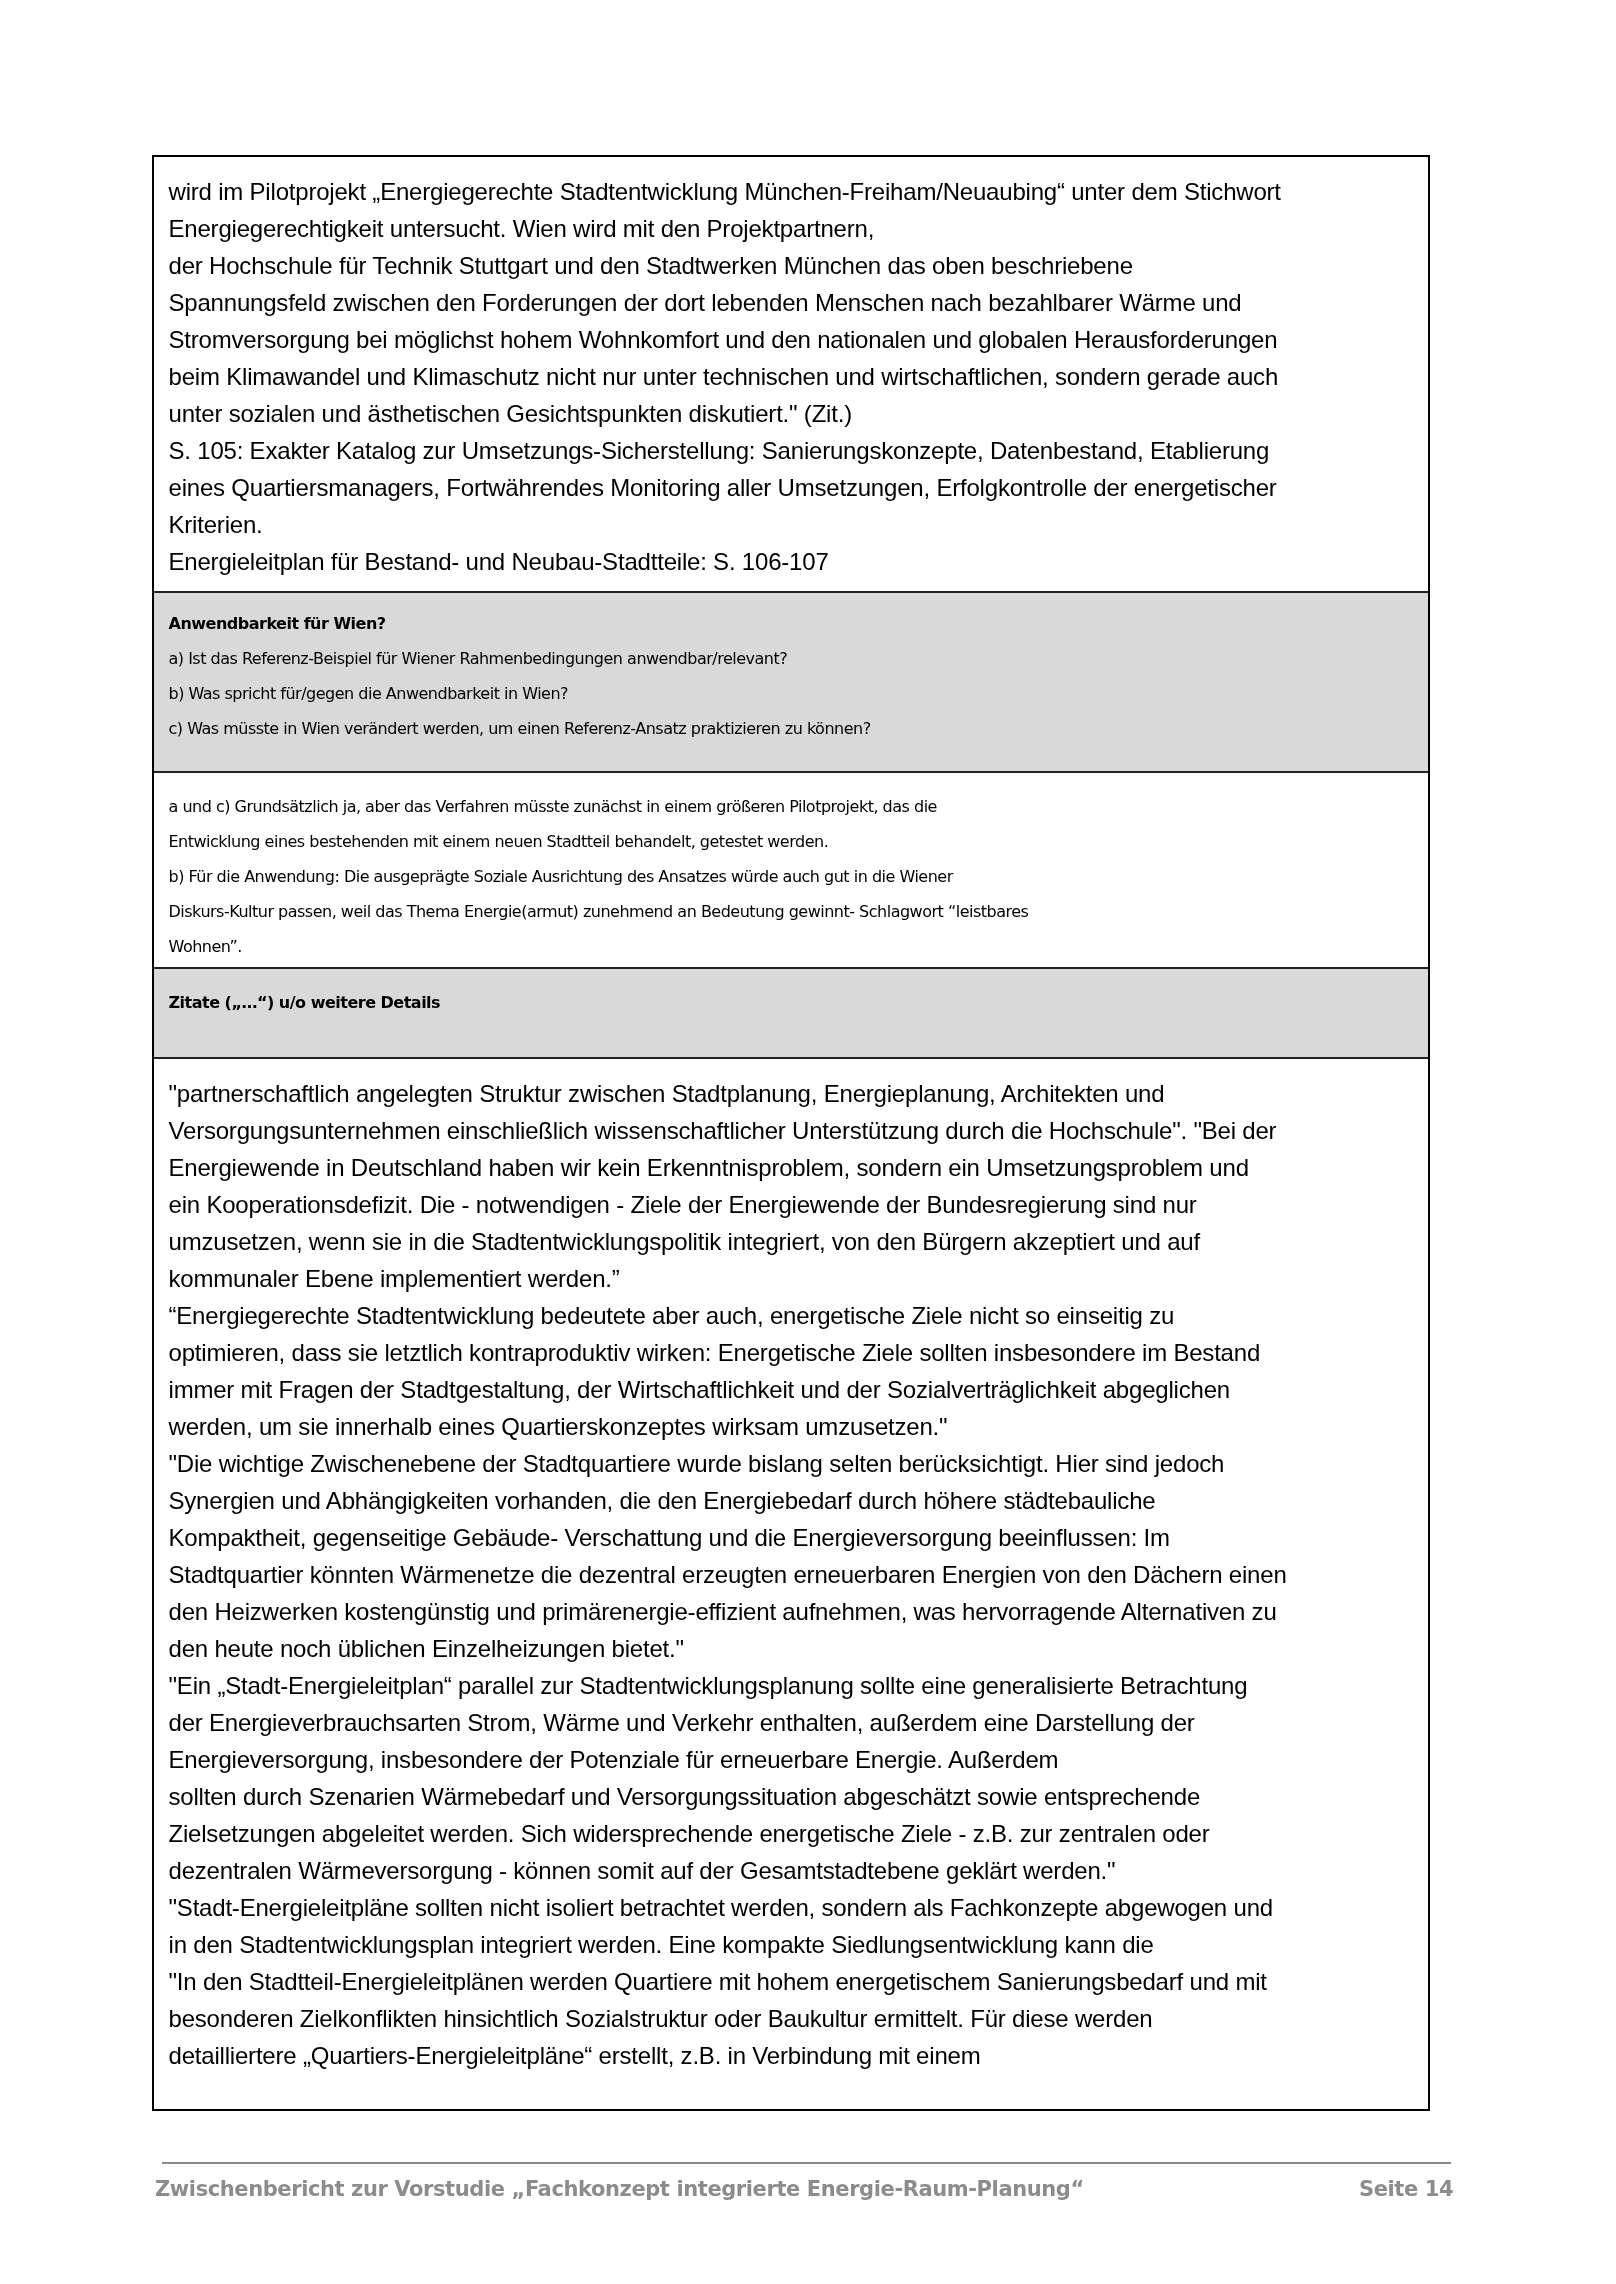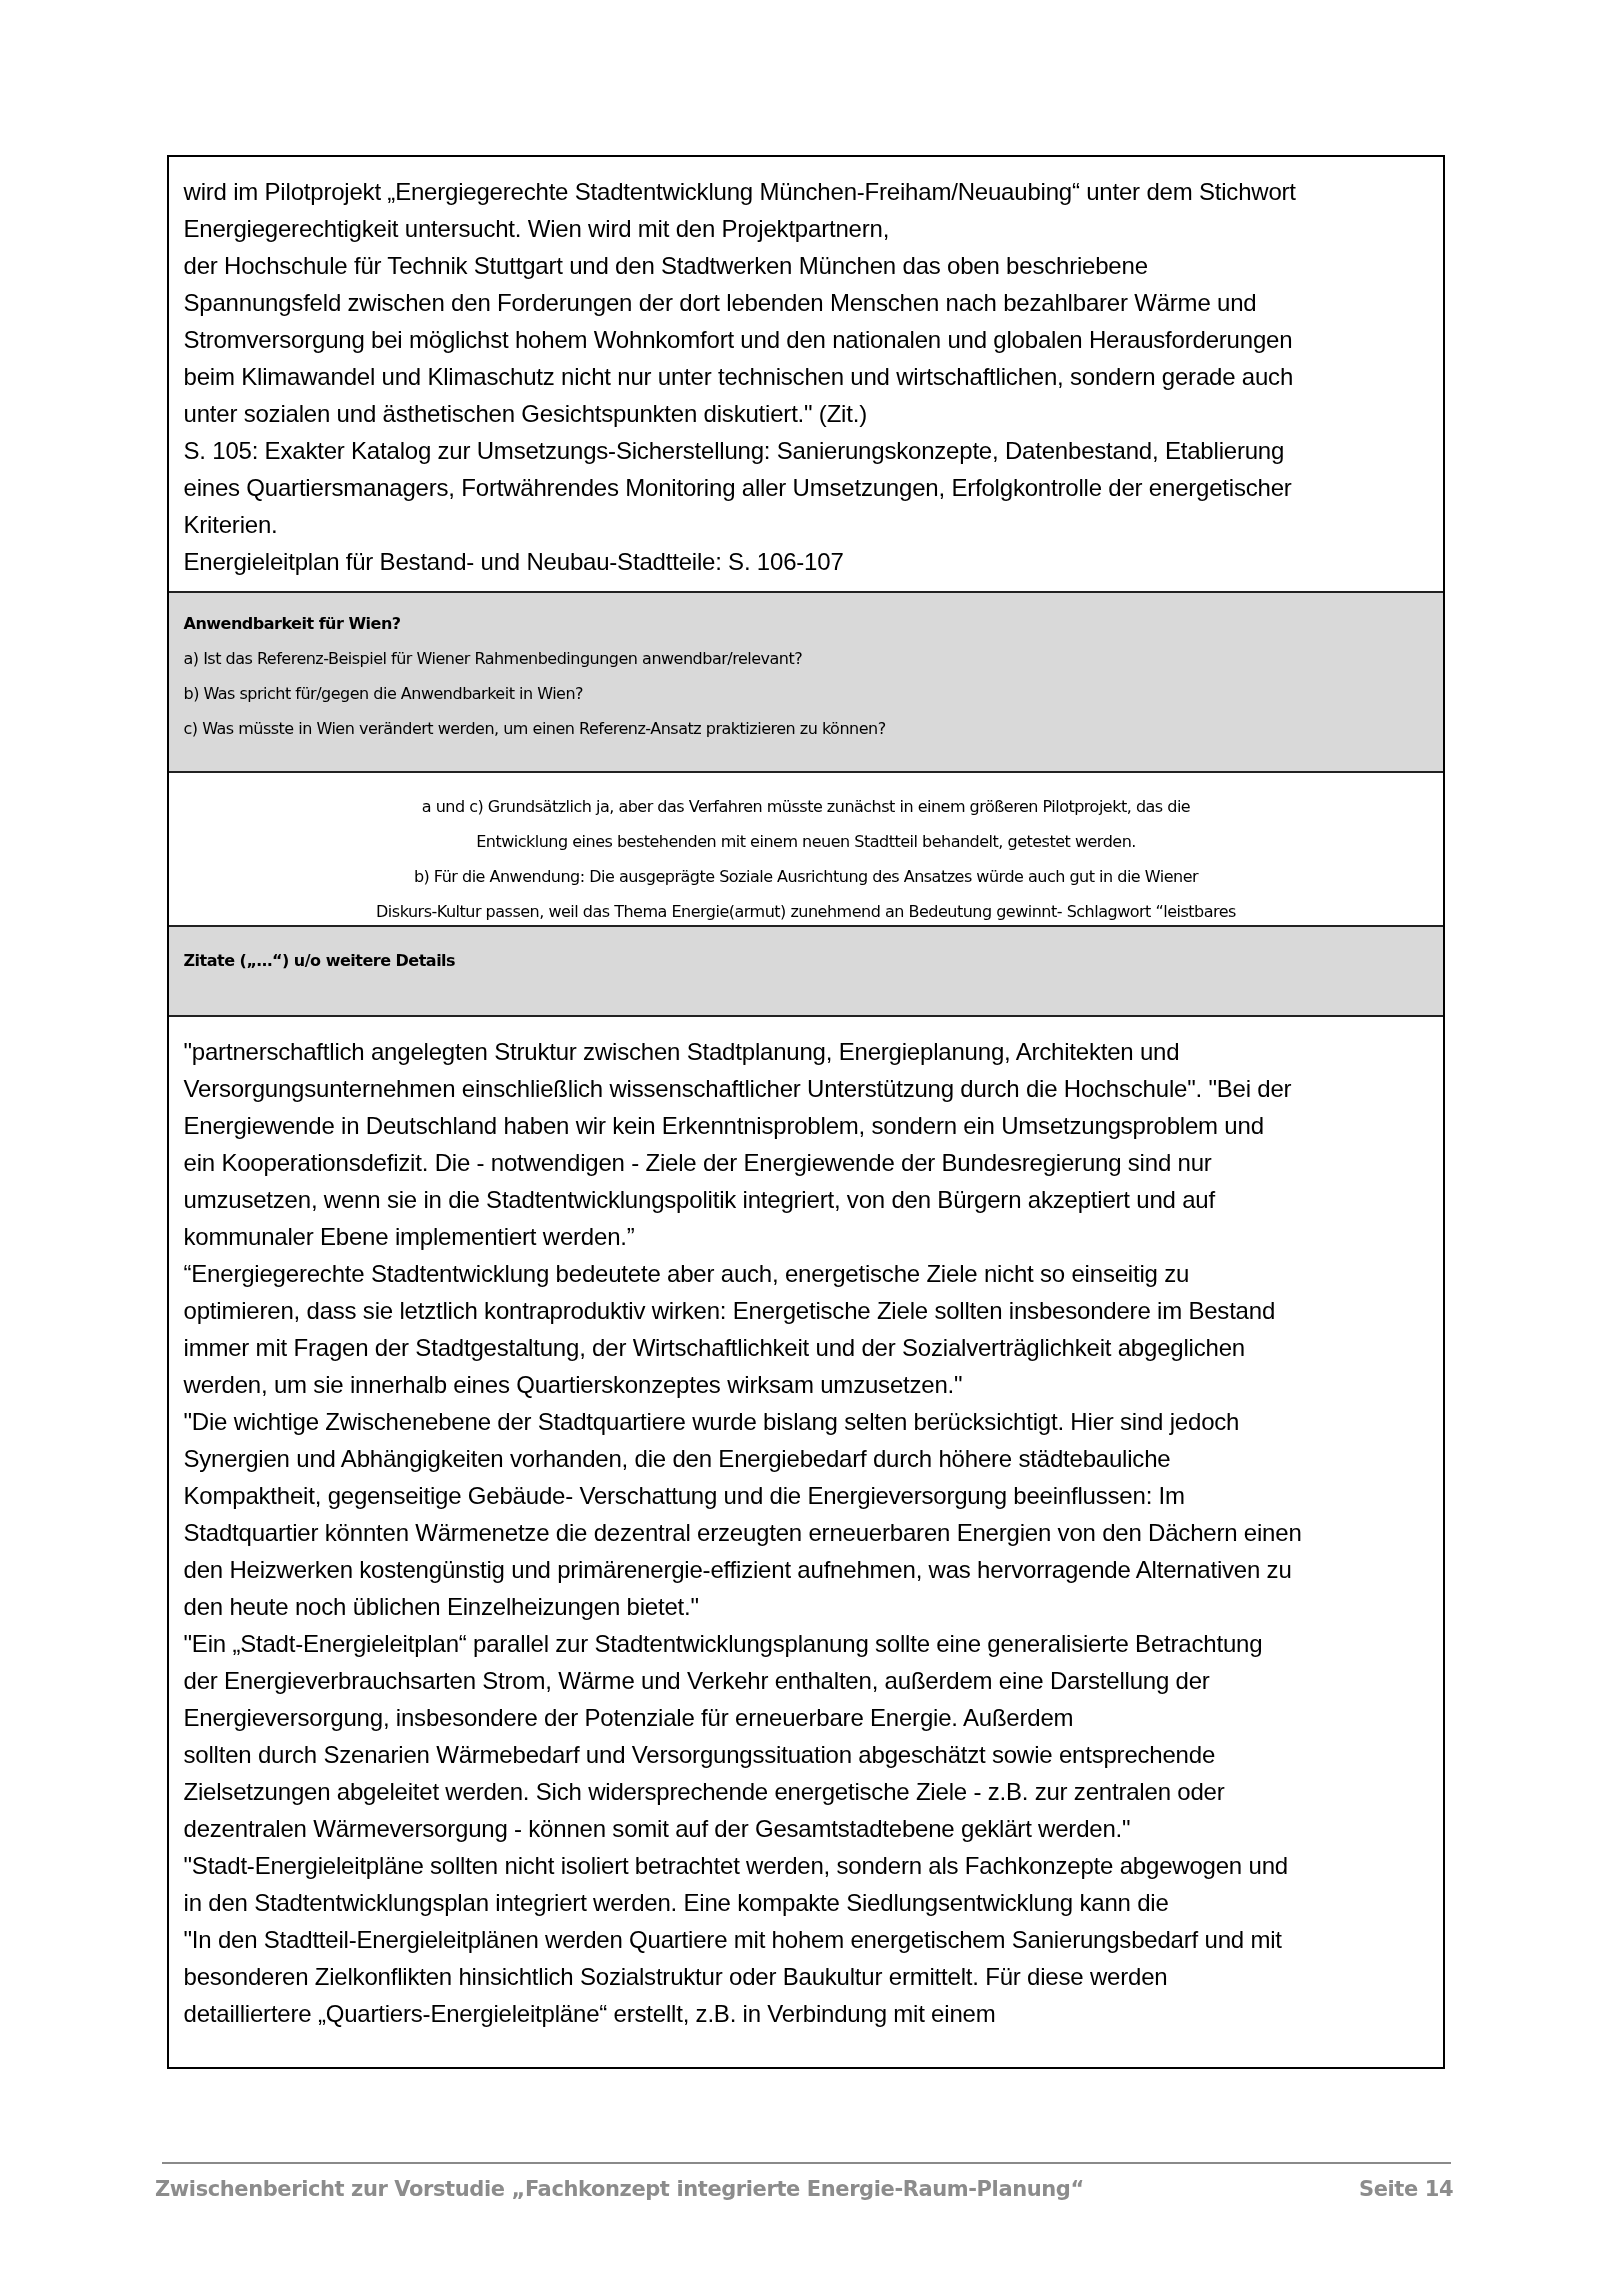"wird im Pilotprojekt „Energiegerechte" .page-table { left: 167px -> 152px }
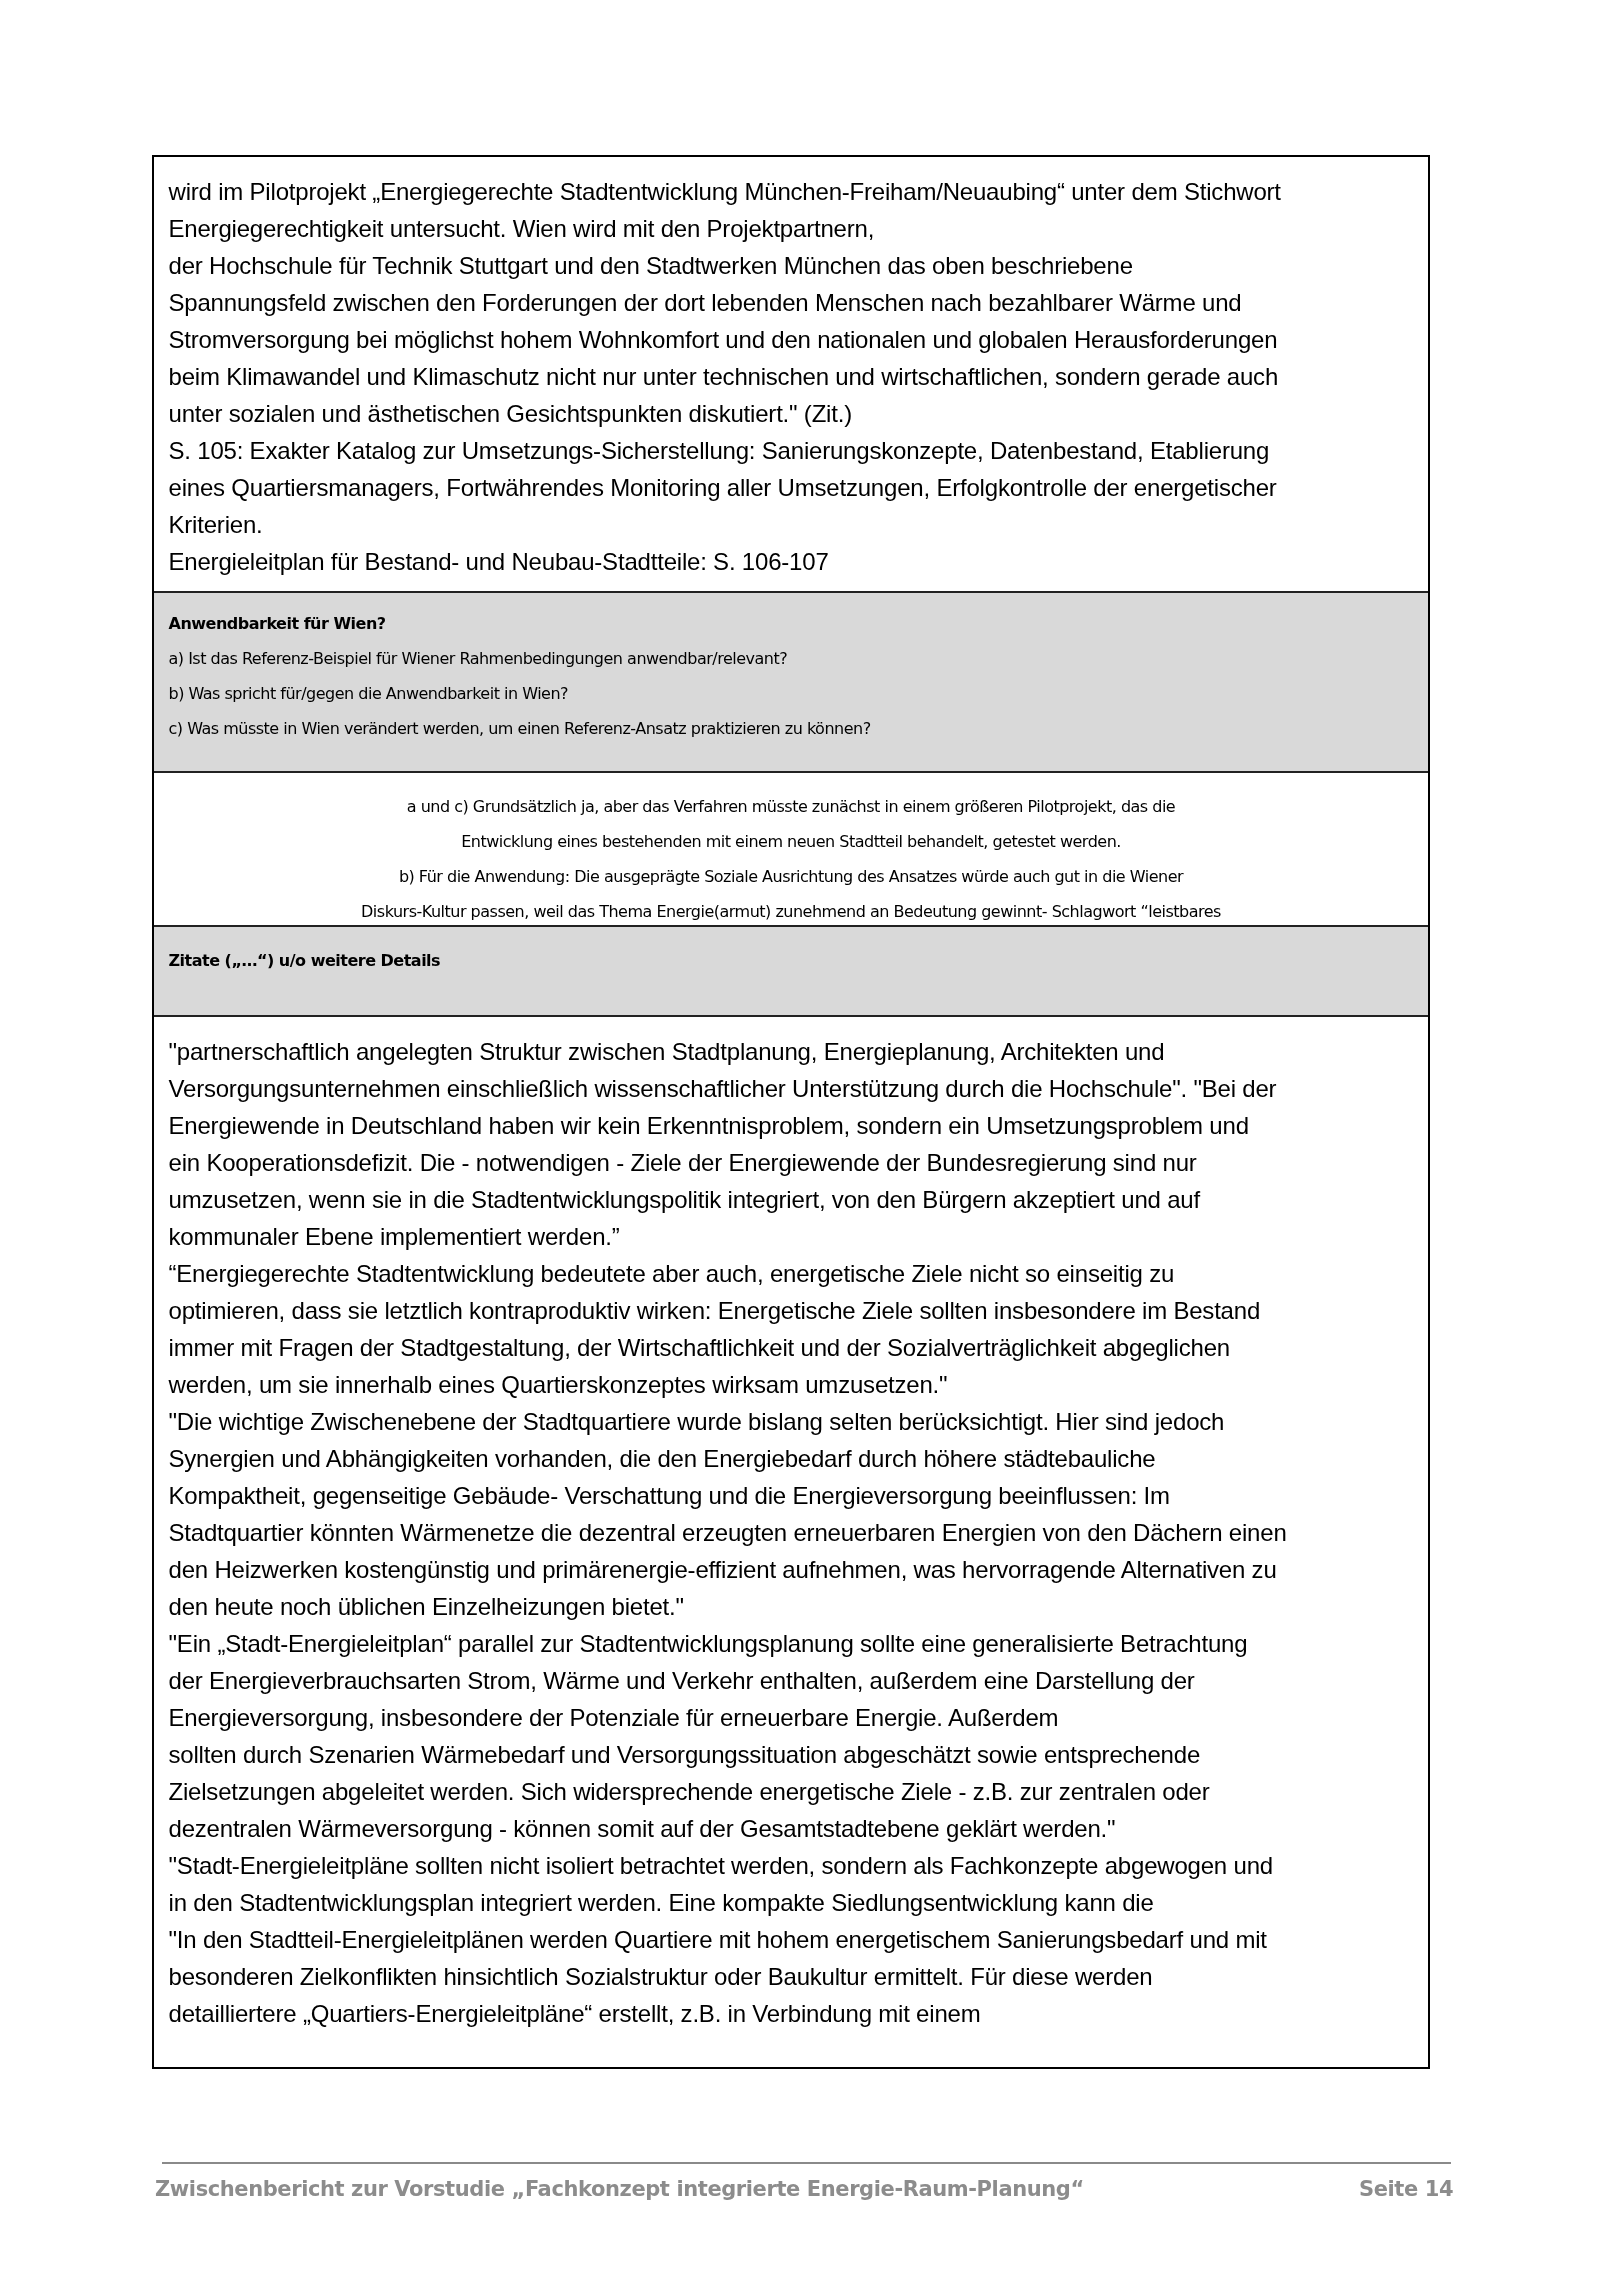"a und c) Grundsätzlich ja," .r3 { height: 154px -> 196px; text-align: center -> none }
